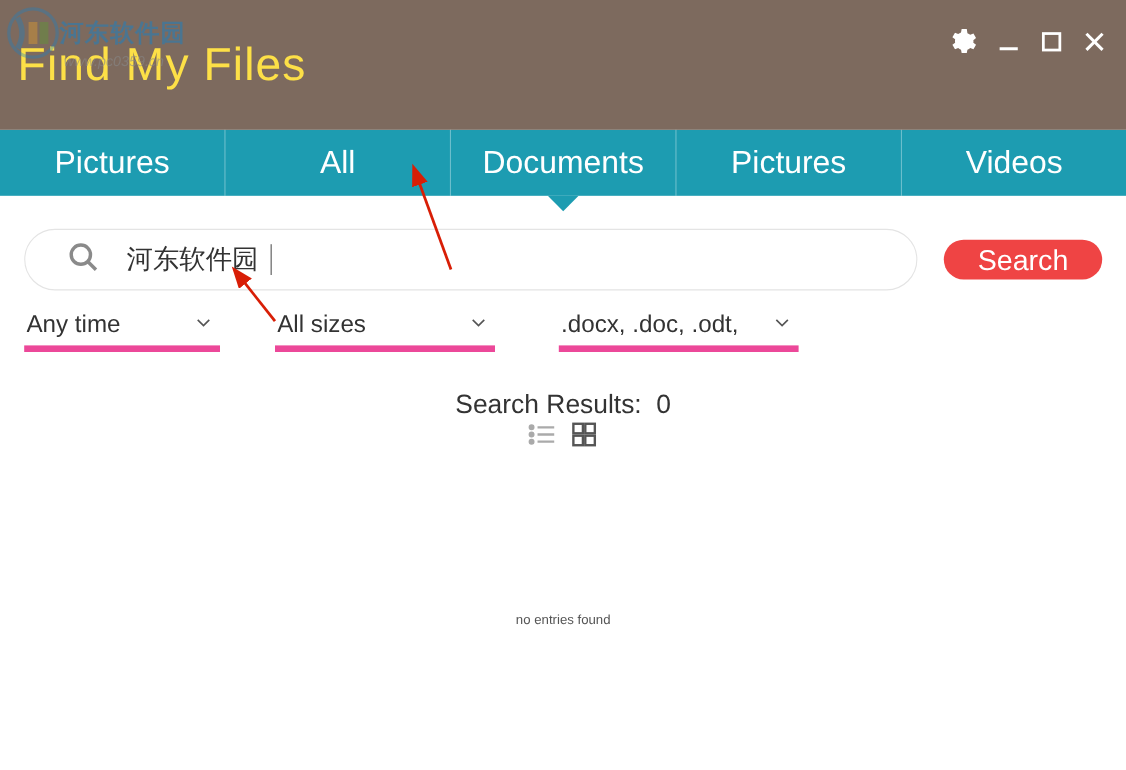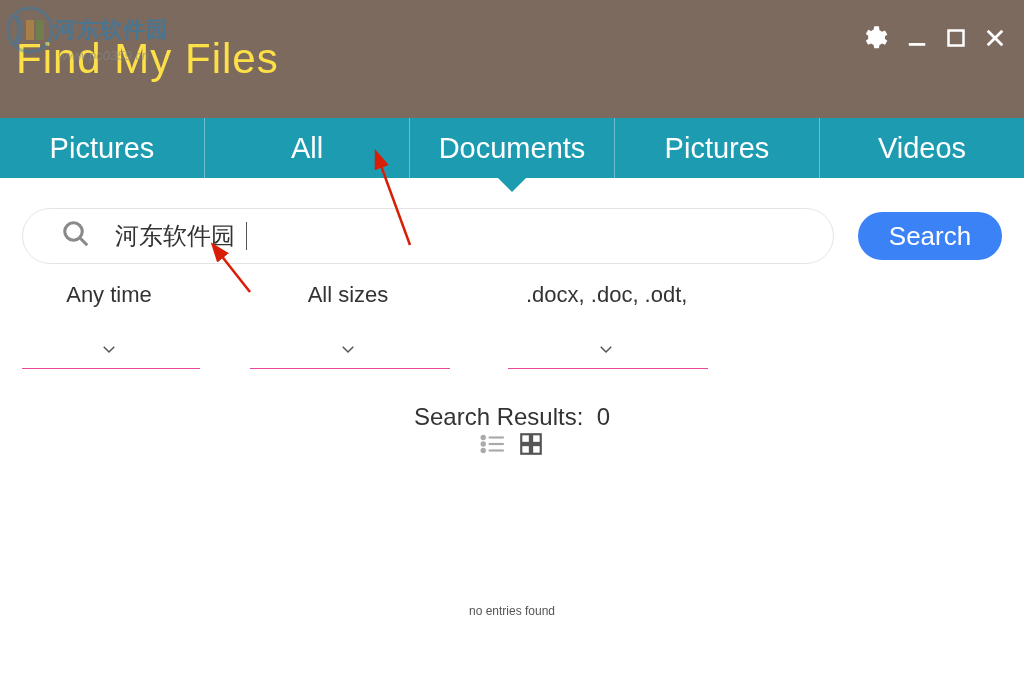"Search" .search-btn { background: #3b82f6 -> #ef4444; height: 48px -> 36px }
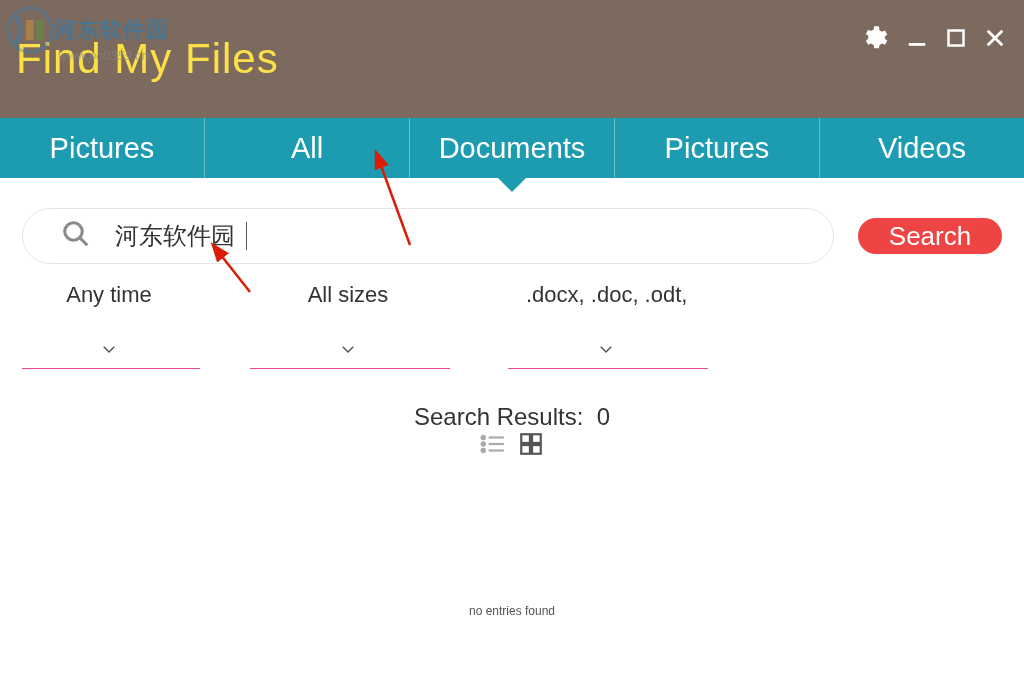"Any time" .dropdown { border-bottom: 1px solid #ec4899 -> 6px solid #ec4899; flex-direction: column -> none }
